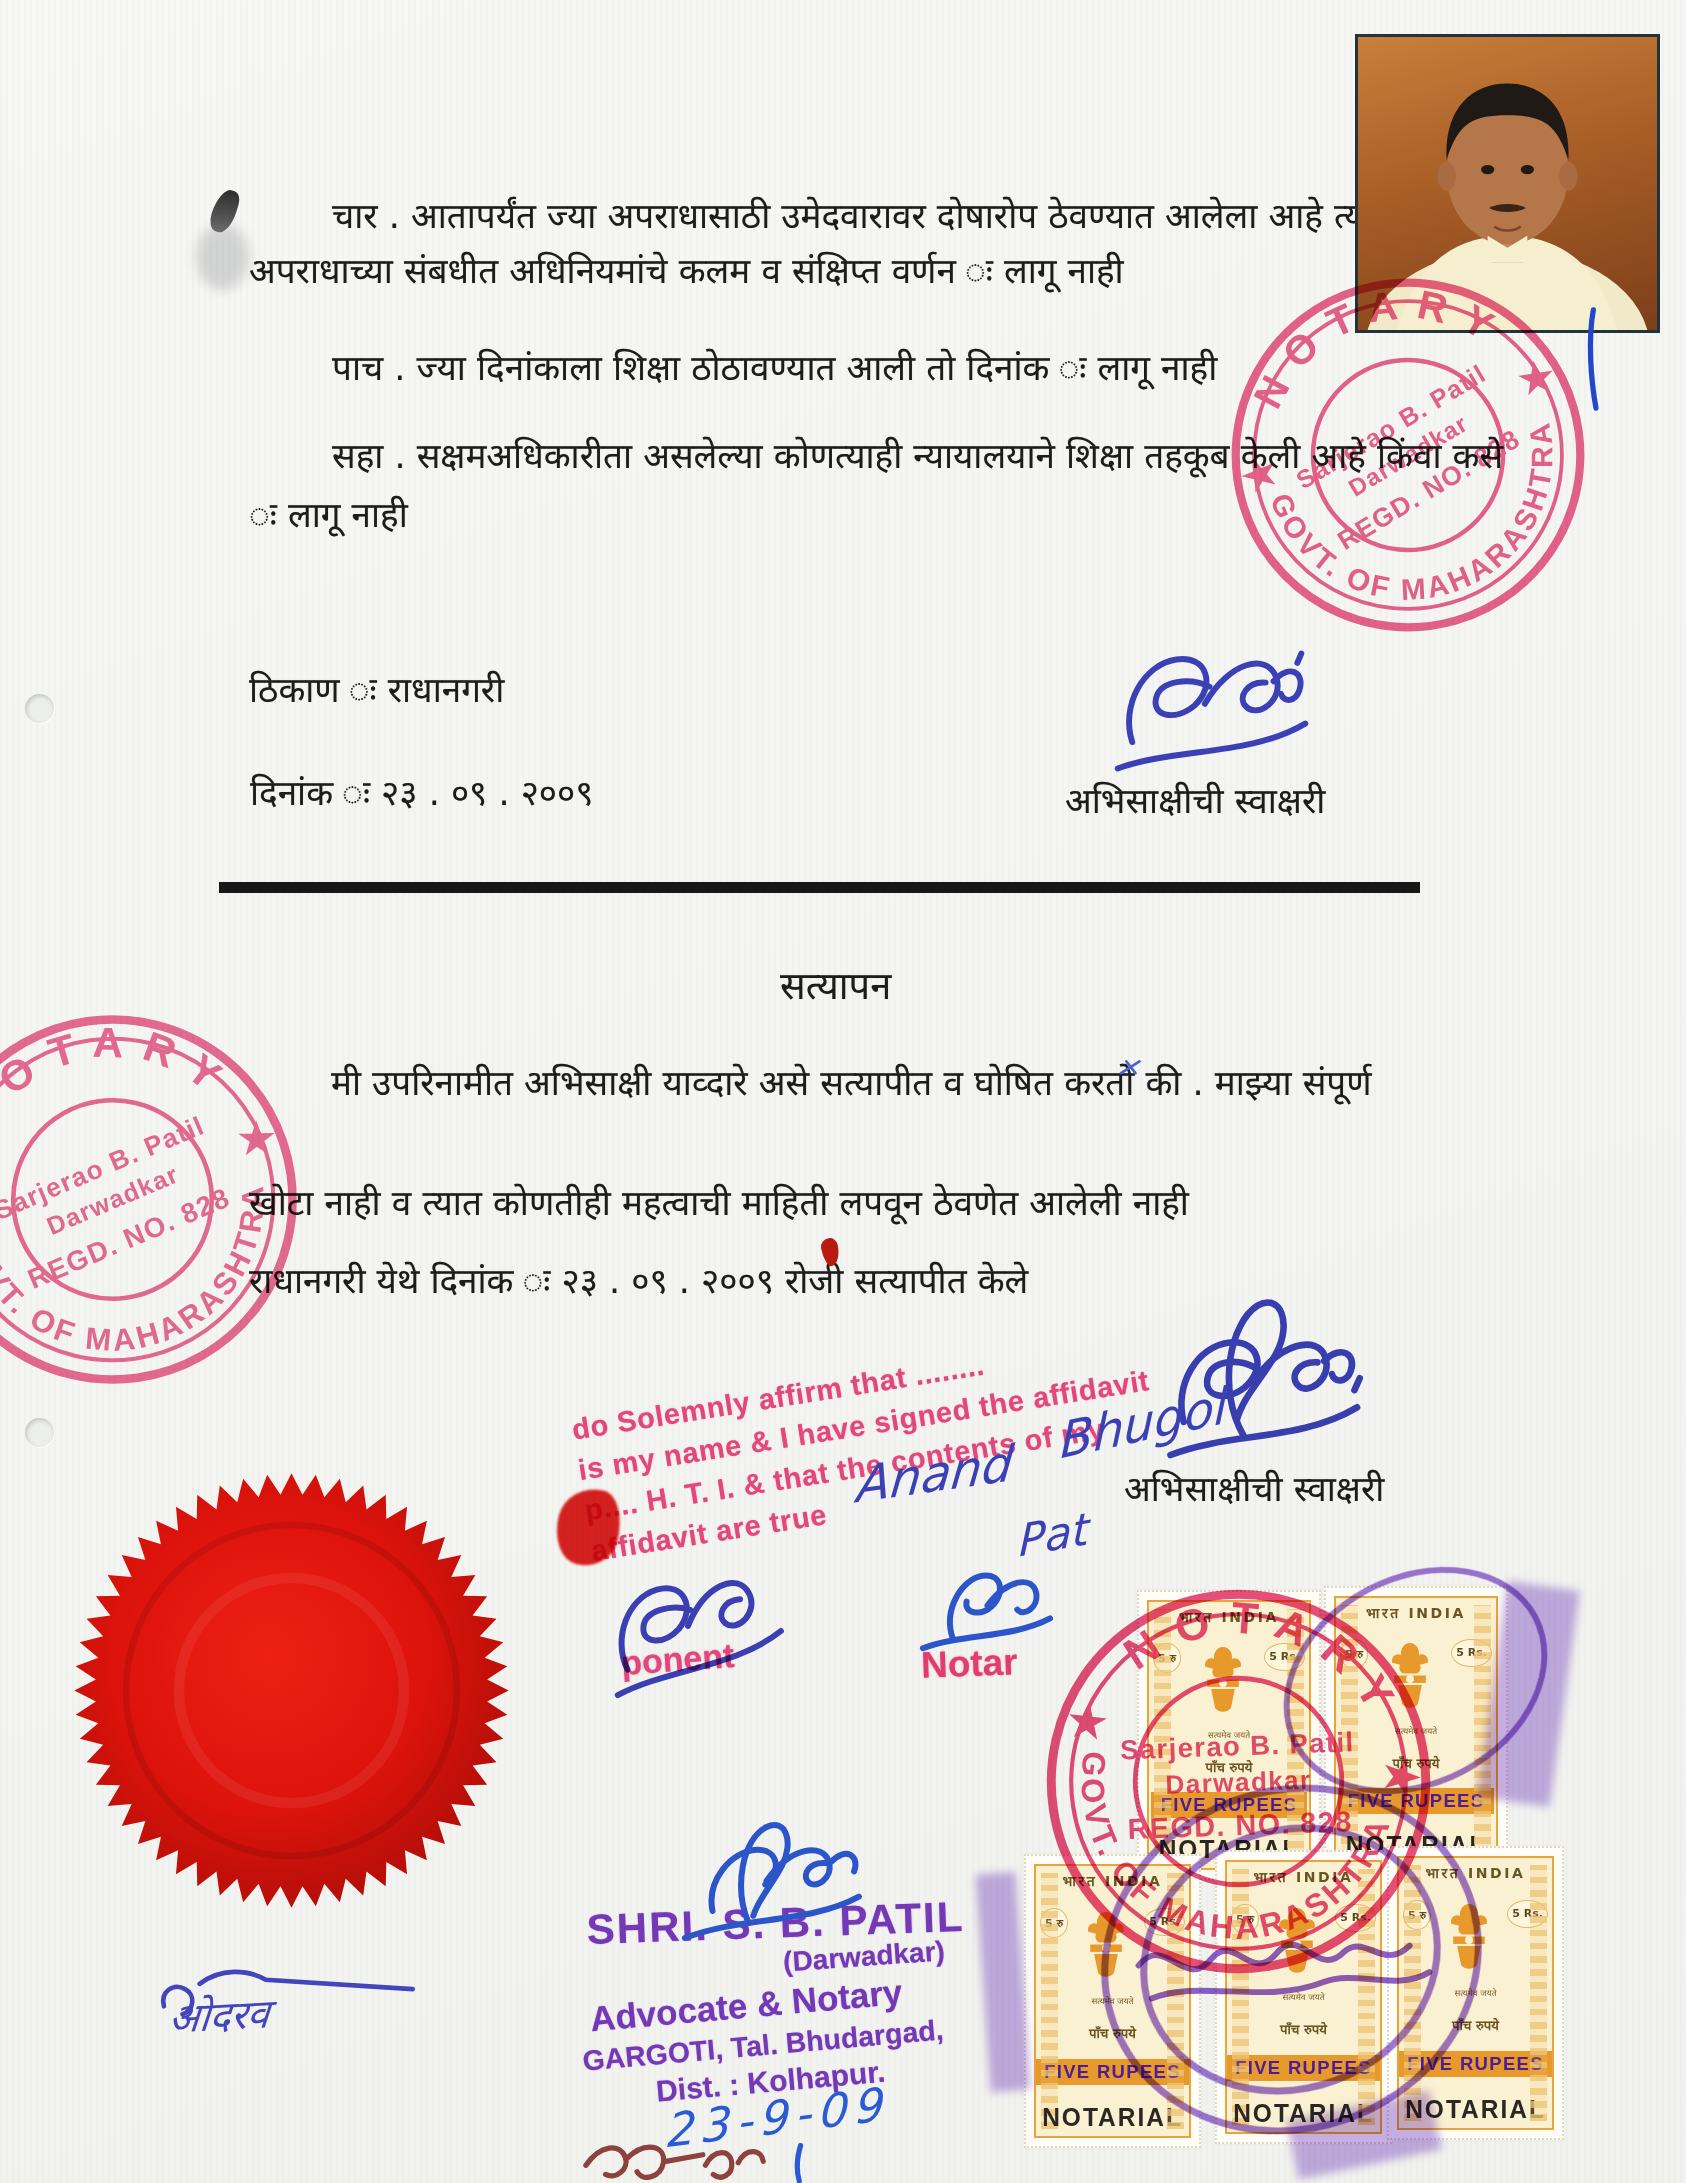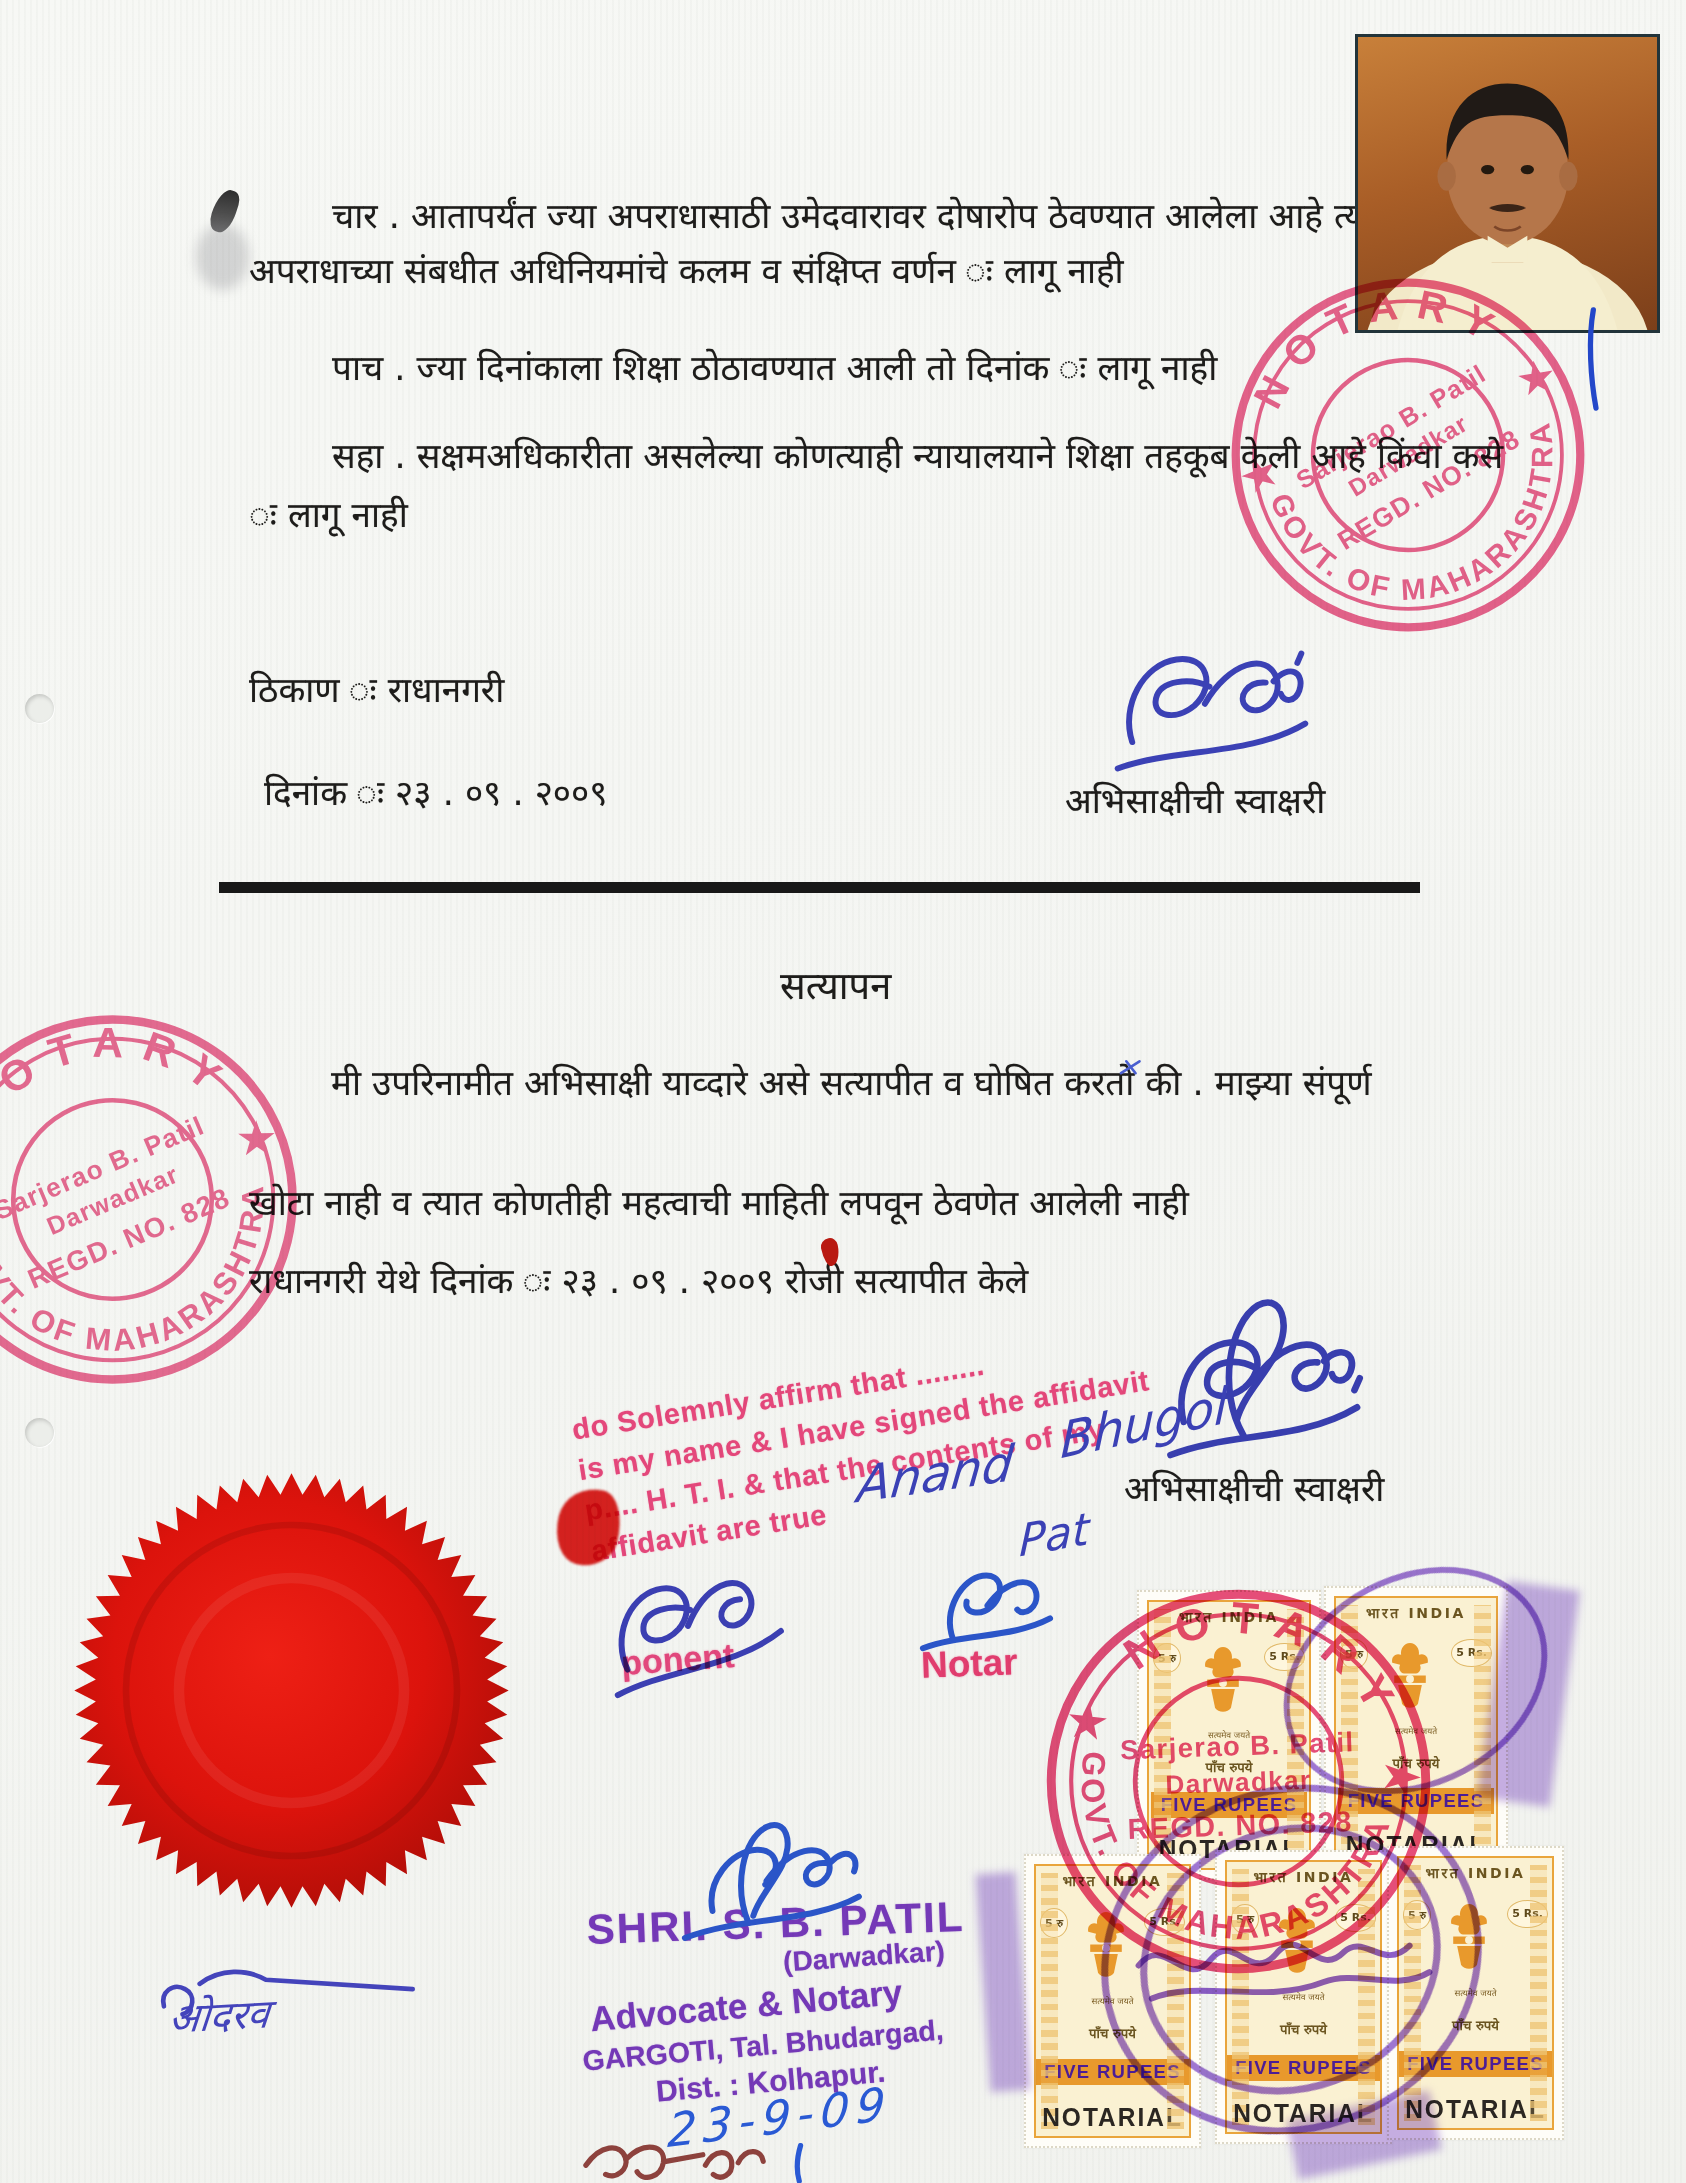"दिनांक ः २३ . ०९" div.mr { left: 264px -> 250px }
